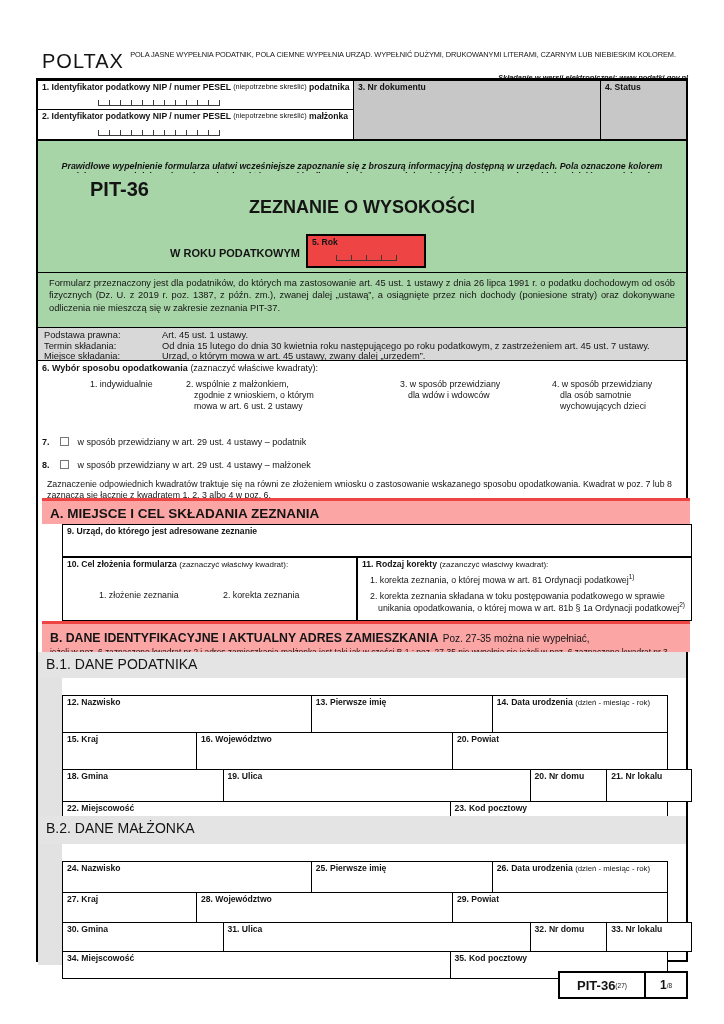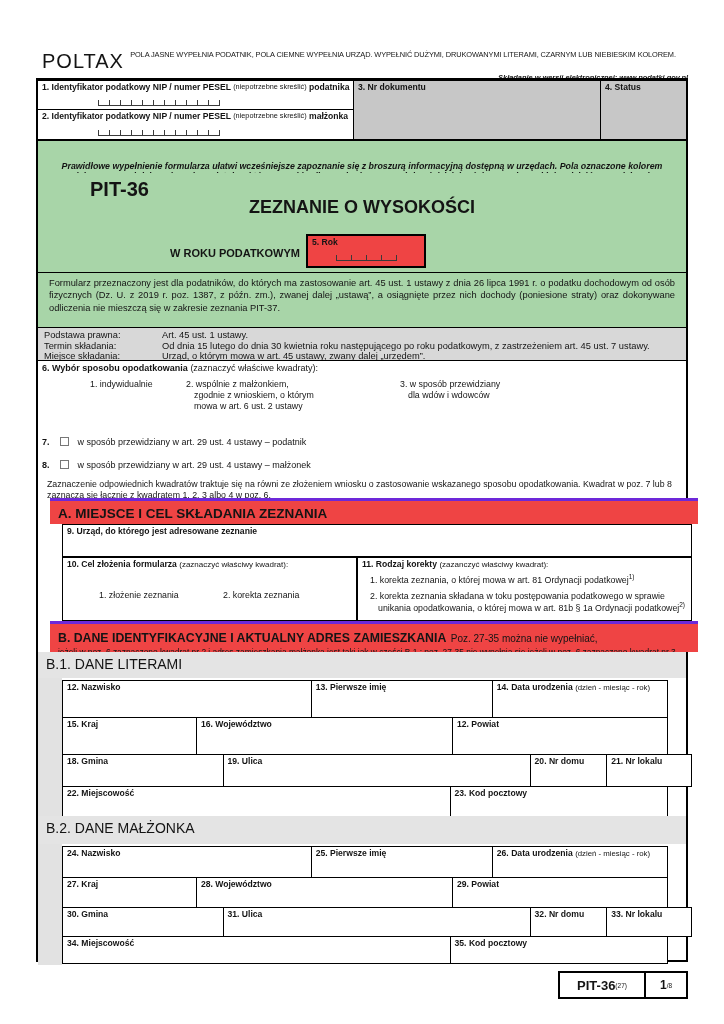"4. w sposób przewidziany" div.opt { html: none -> <div> <div>4. w sposób przewidziany</div> <div>dla osób samotnie</div> <div>wychowujących dzieci</div> </div> }
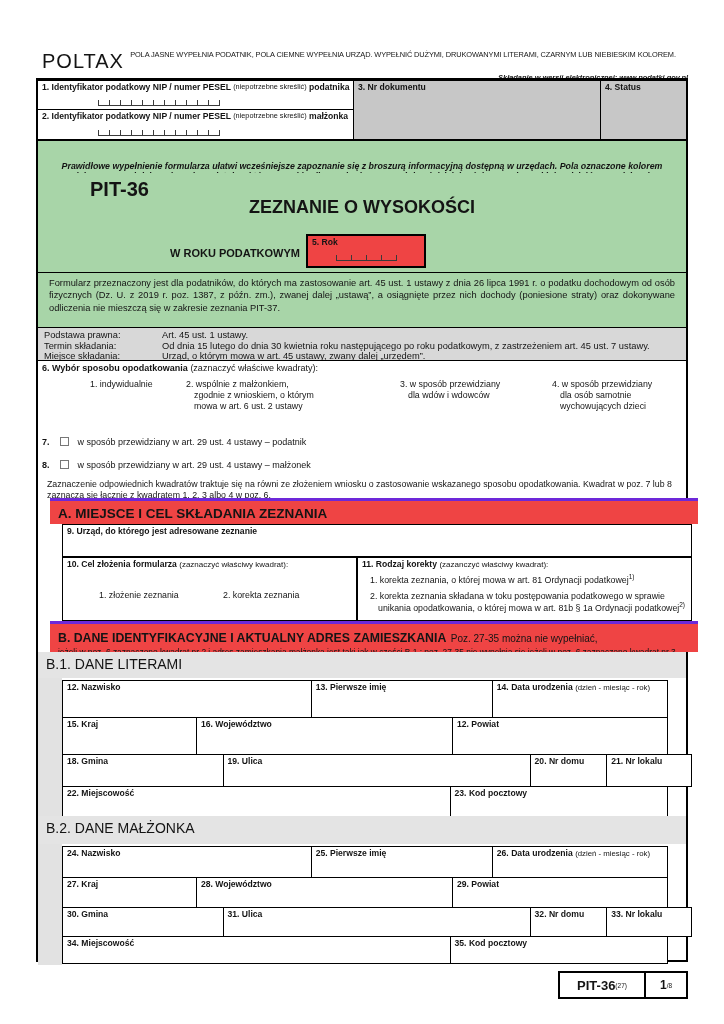"A. MIEJSCE I CEL SKŁADANIA" .band { background: #ef4444 -> #fca5a5; border-top: 3px solid #6d28d9 -> 3px solid #ef4444; left: 12px -> 4px }
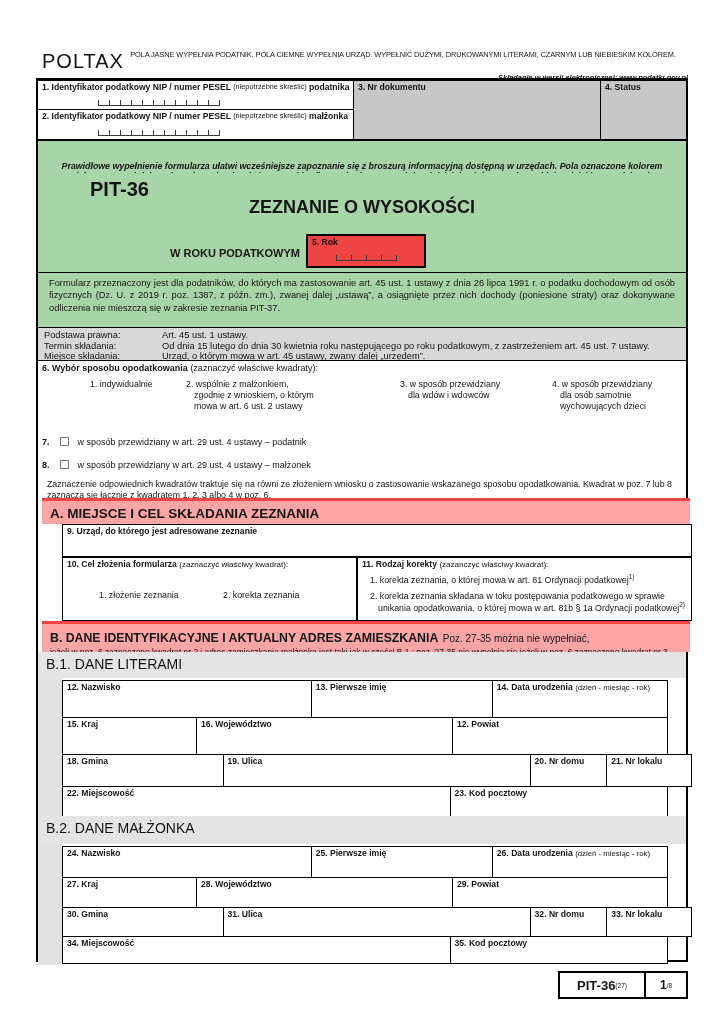"B.1. DANE LITERAMI" div.subtitle { text: LITERAMI -> PODATNIKA }
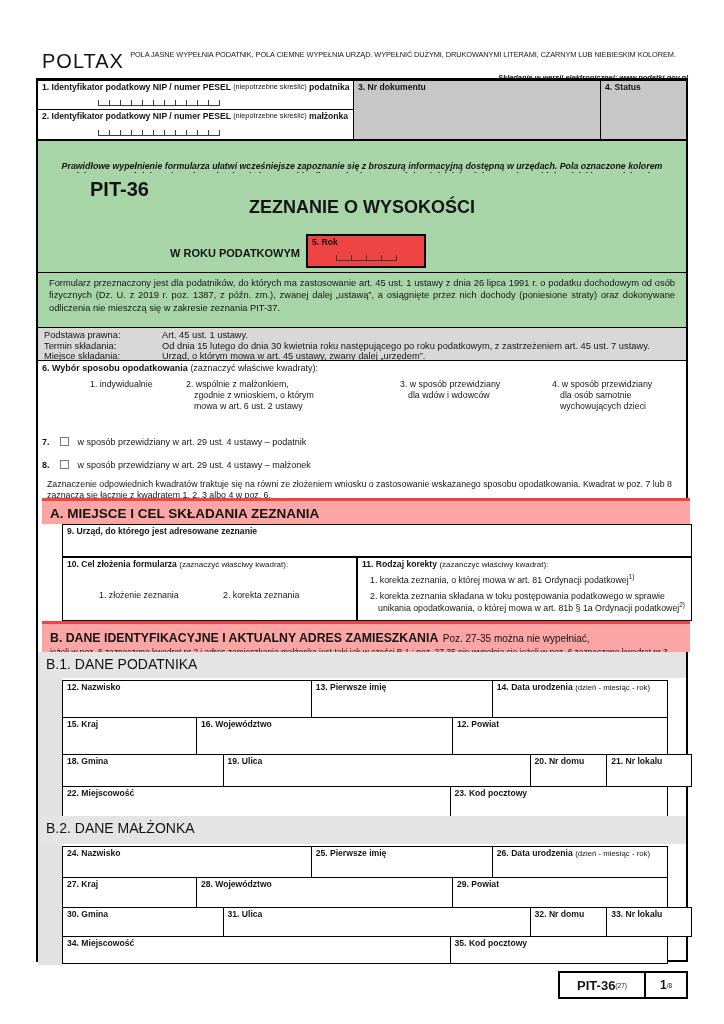"12. Nazwisko" .trow.first { margin-top: 2px -> 17px }
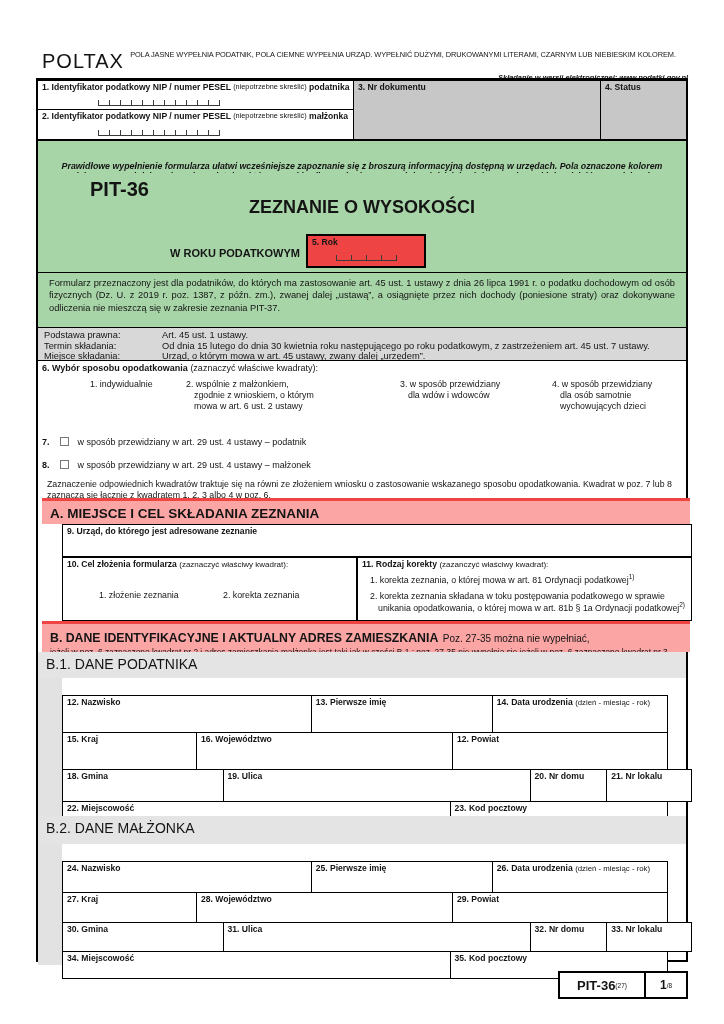"12. Powiat" div.lbl { text: 12 -> 20 }
